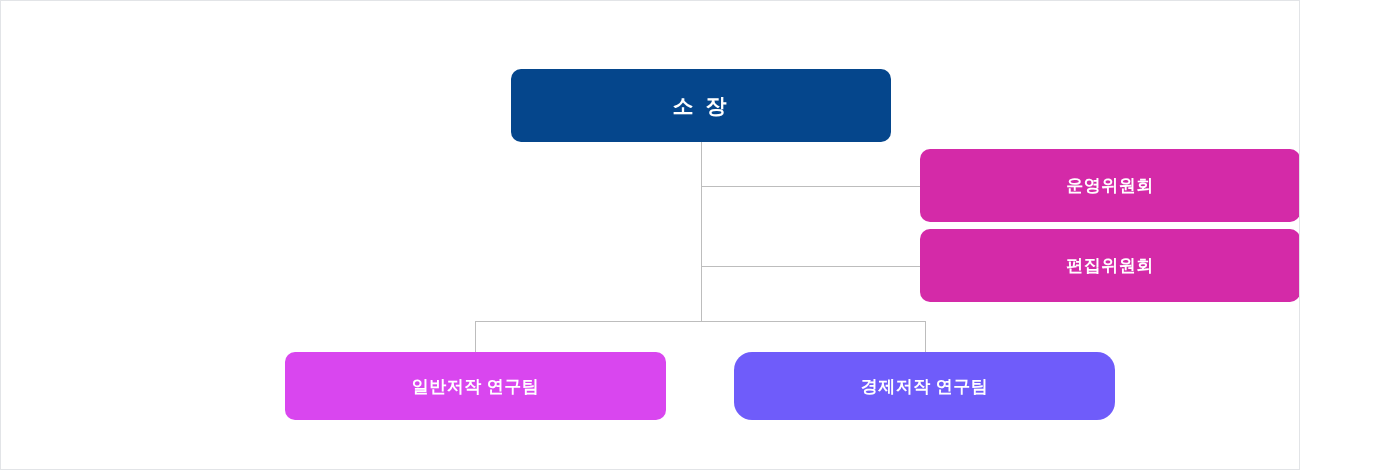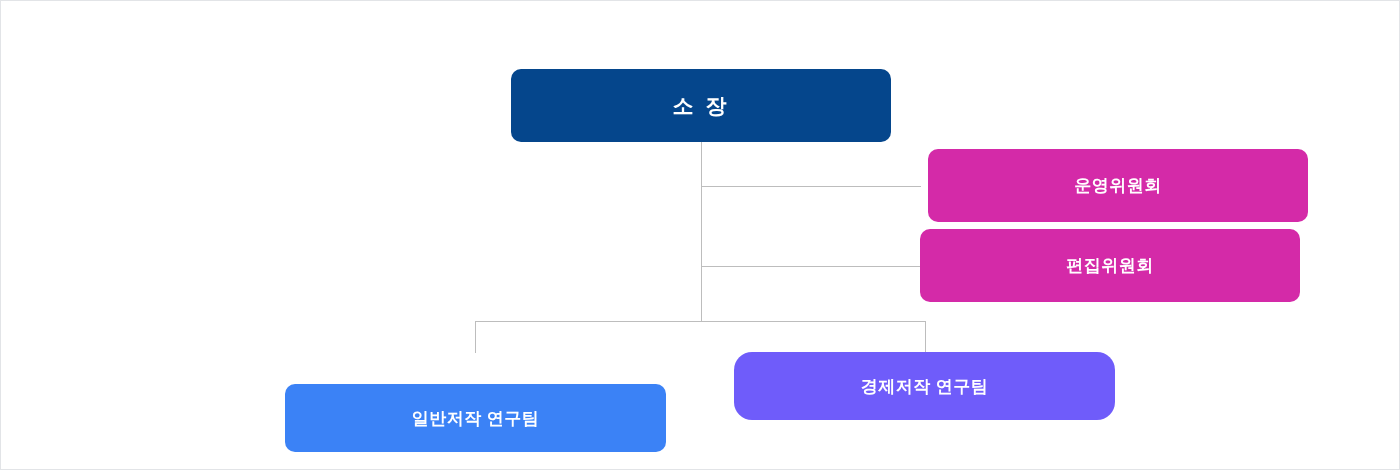"소 장" #org-canvas { width: 1400px -> 1300px }
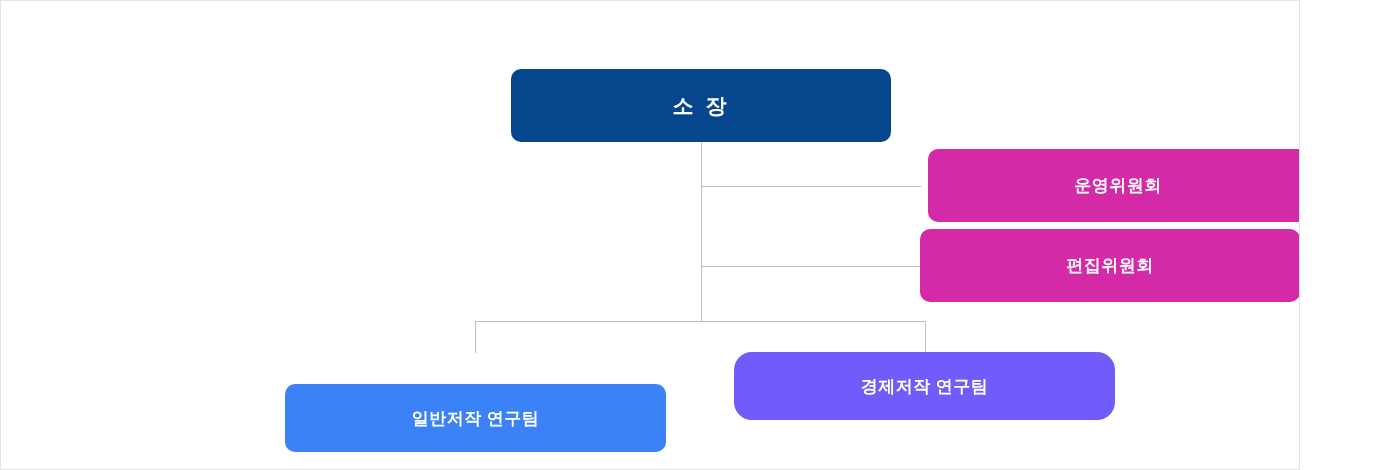"운영위원회" #node-steering { margin-left: 8px -> none }
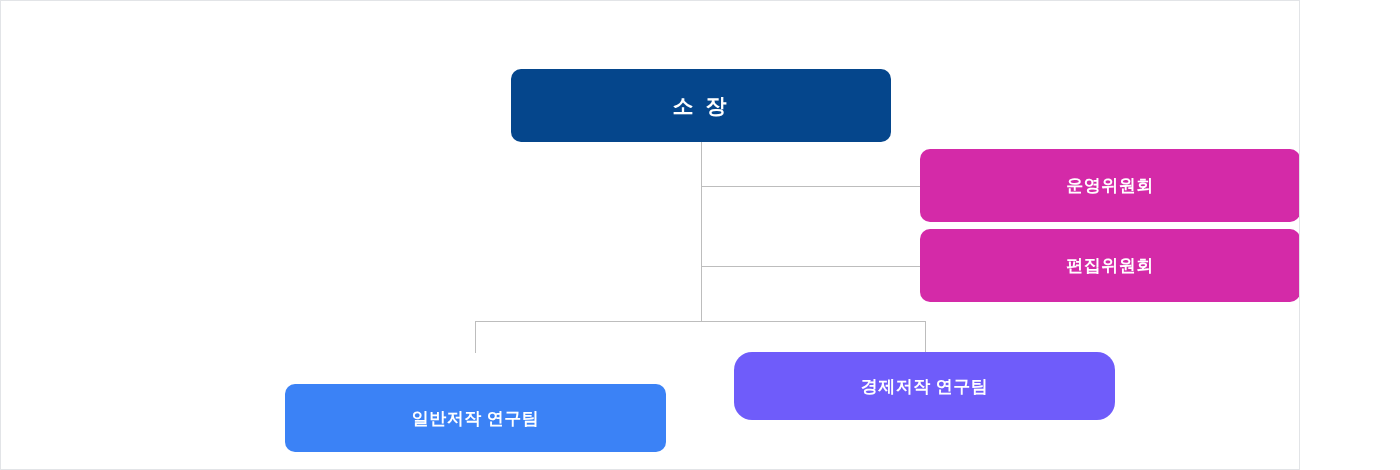"일반저작 연구팀" div.node { background: #3b82f6 -> #d946ef; margin-top: 32px -> none }
